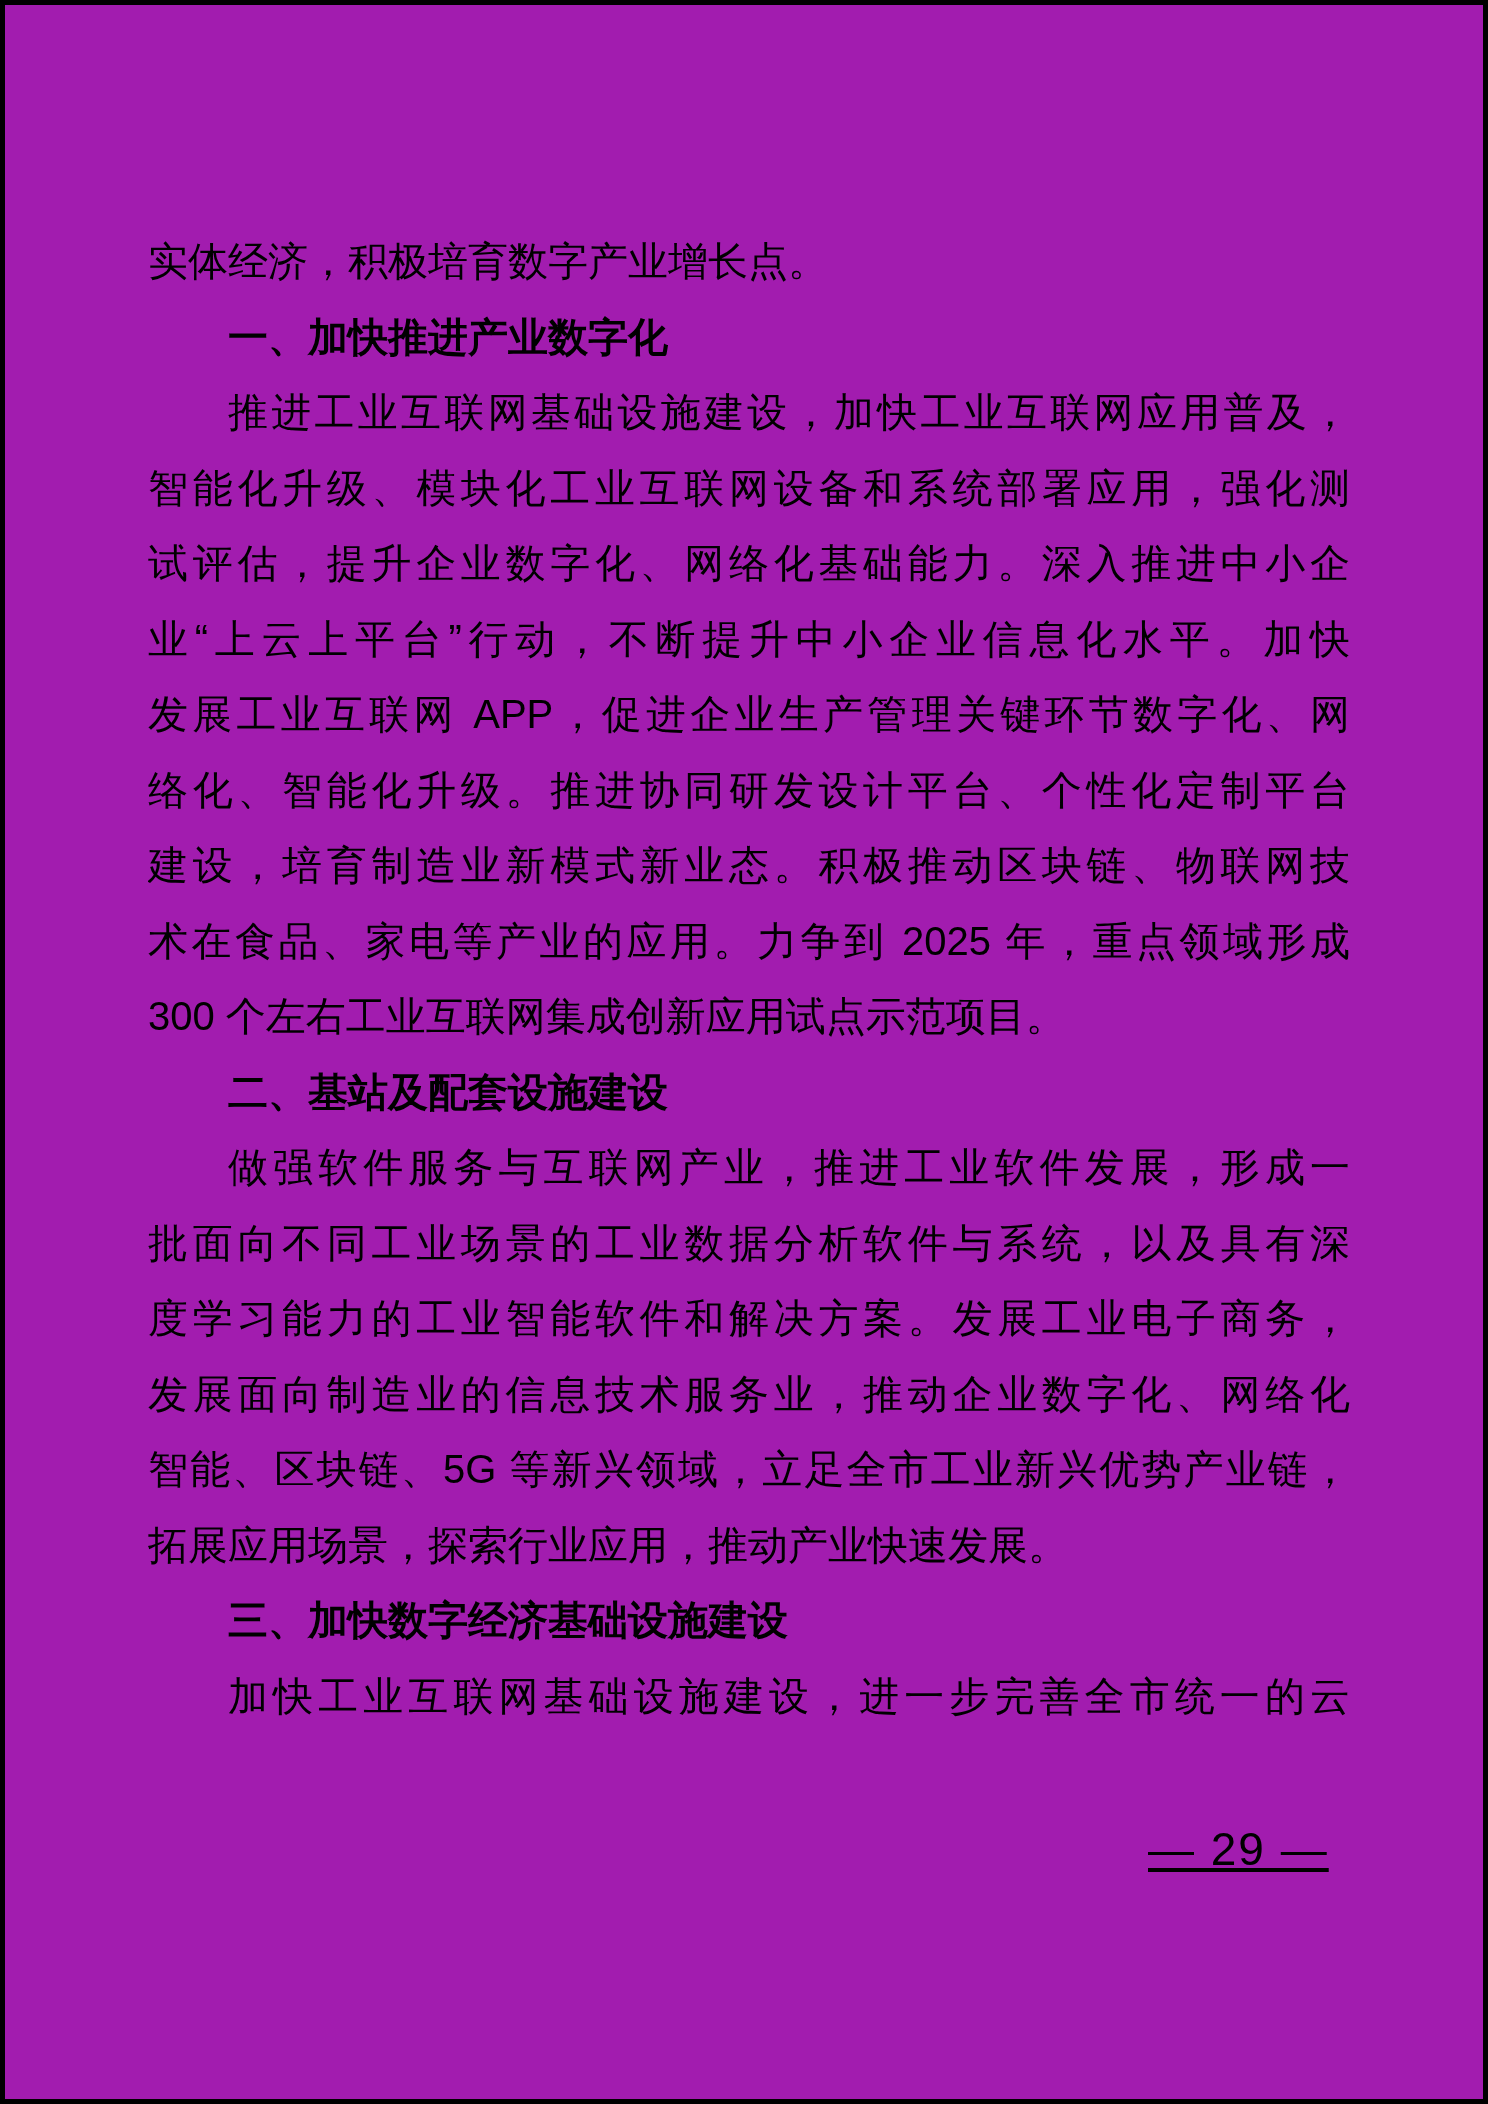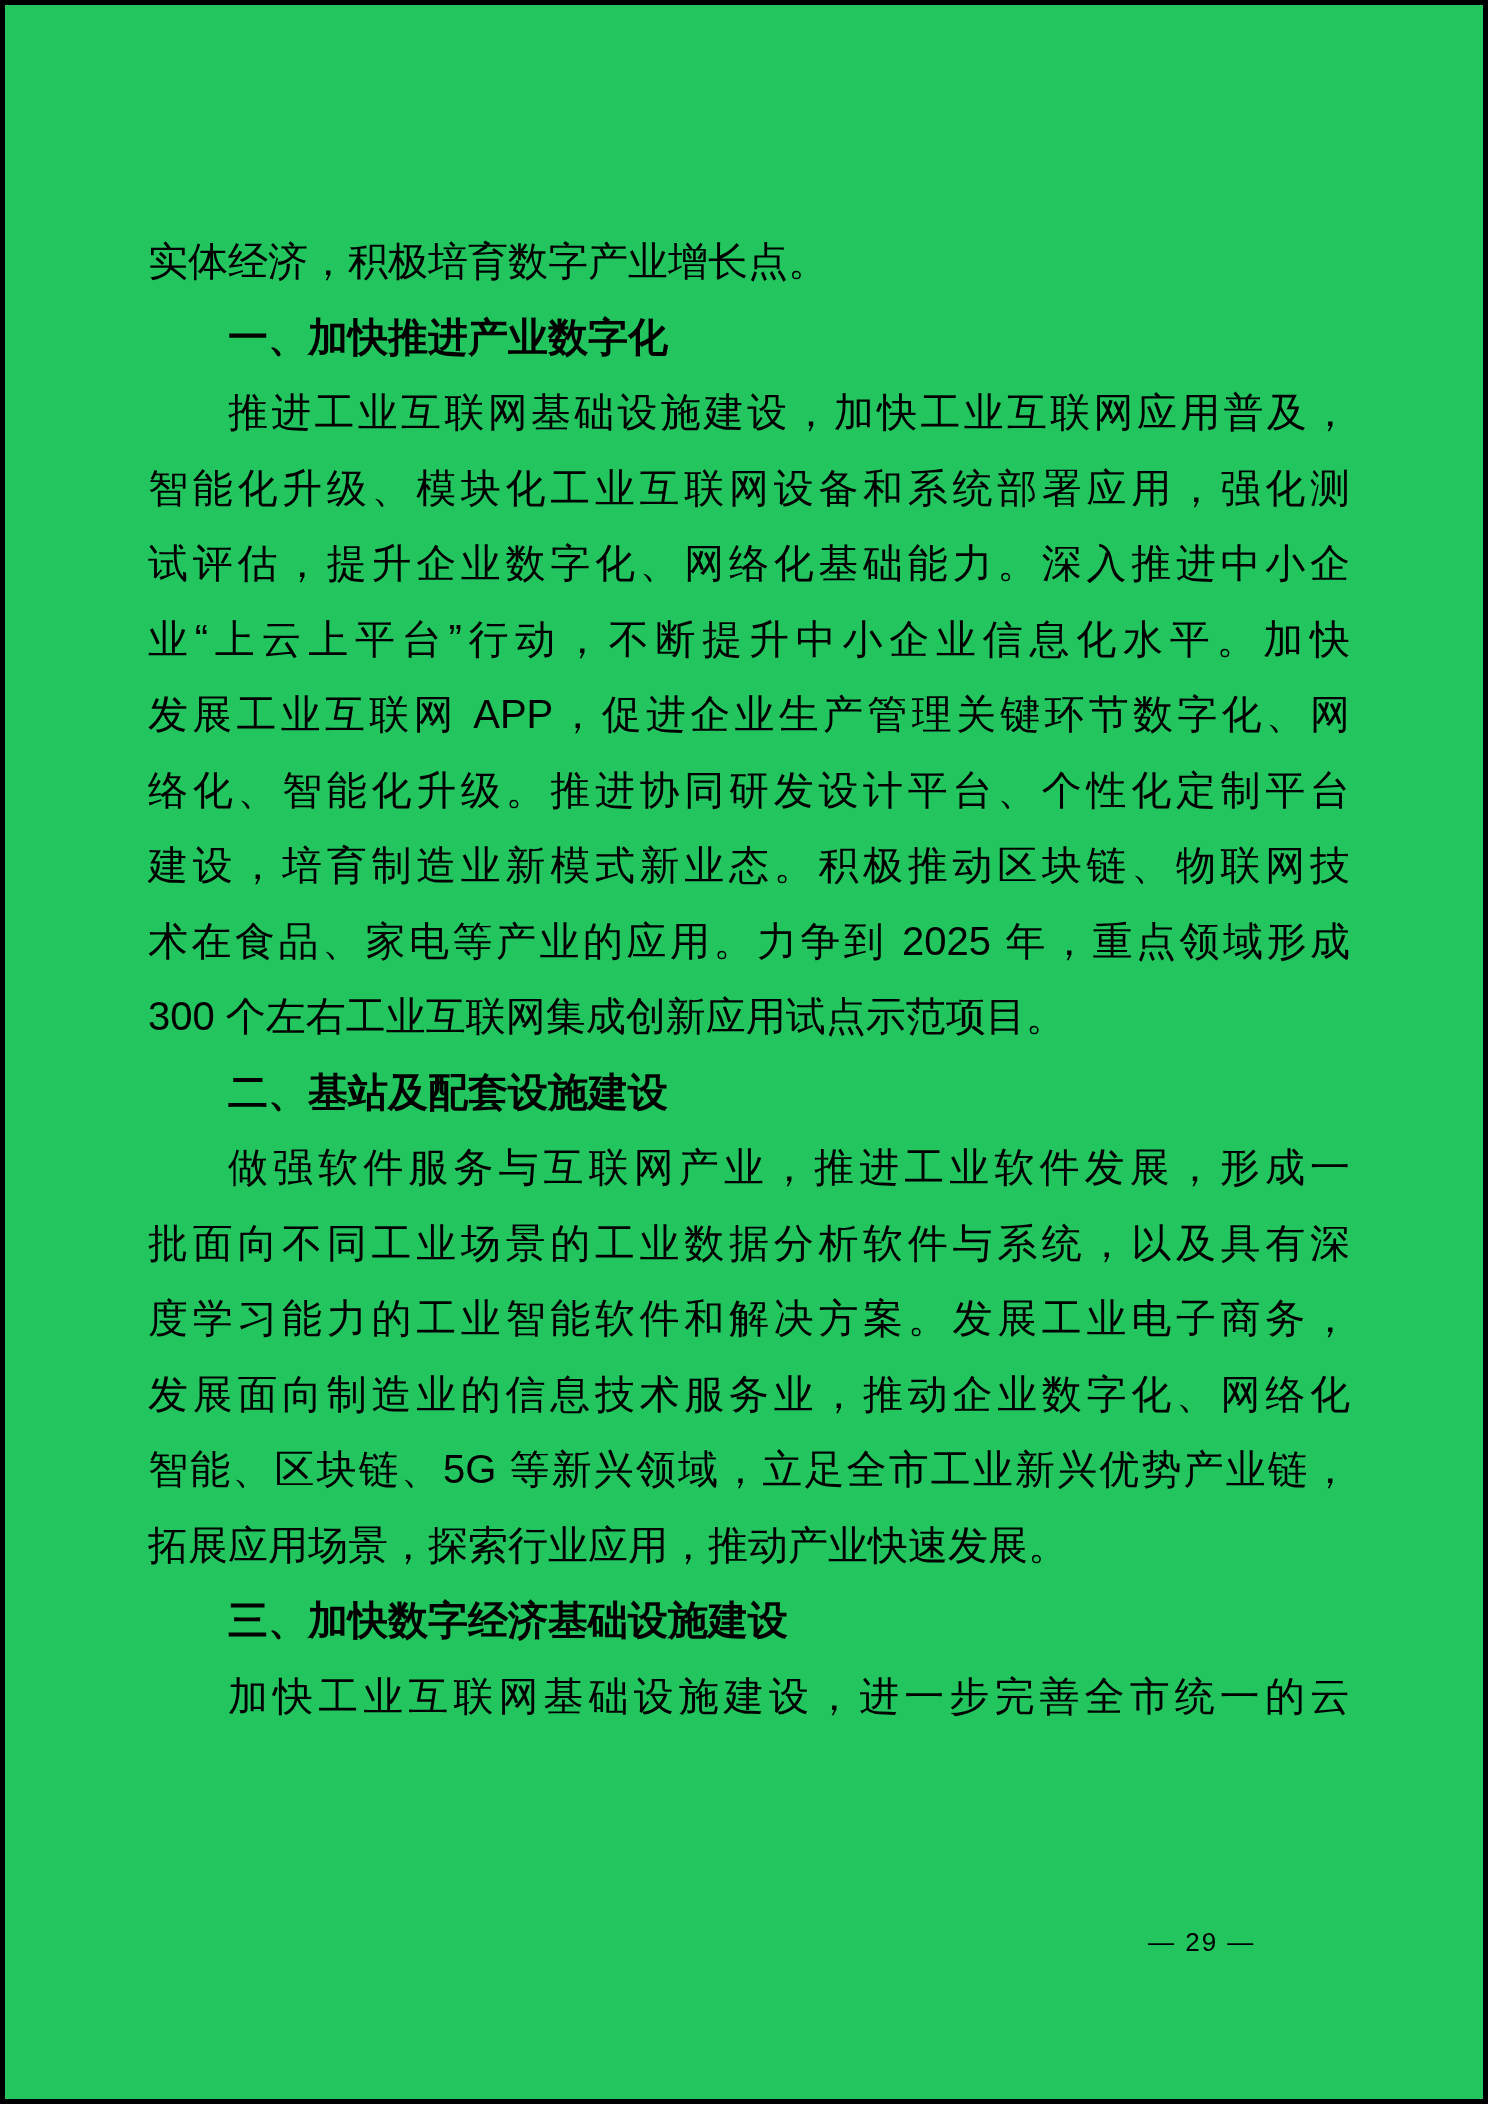"实体经济，积极培育数字产业增长点。" .page { background: #22c55e -> #a21caf }
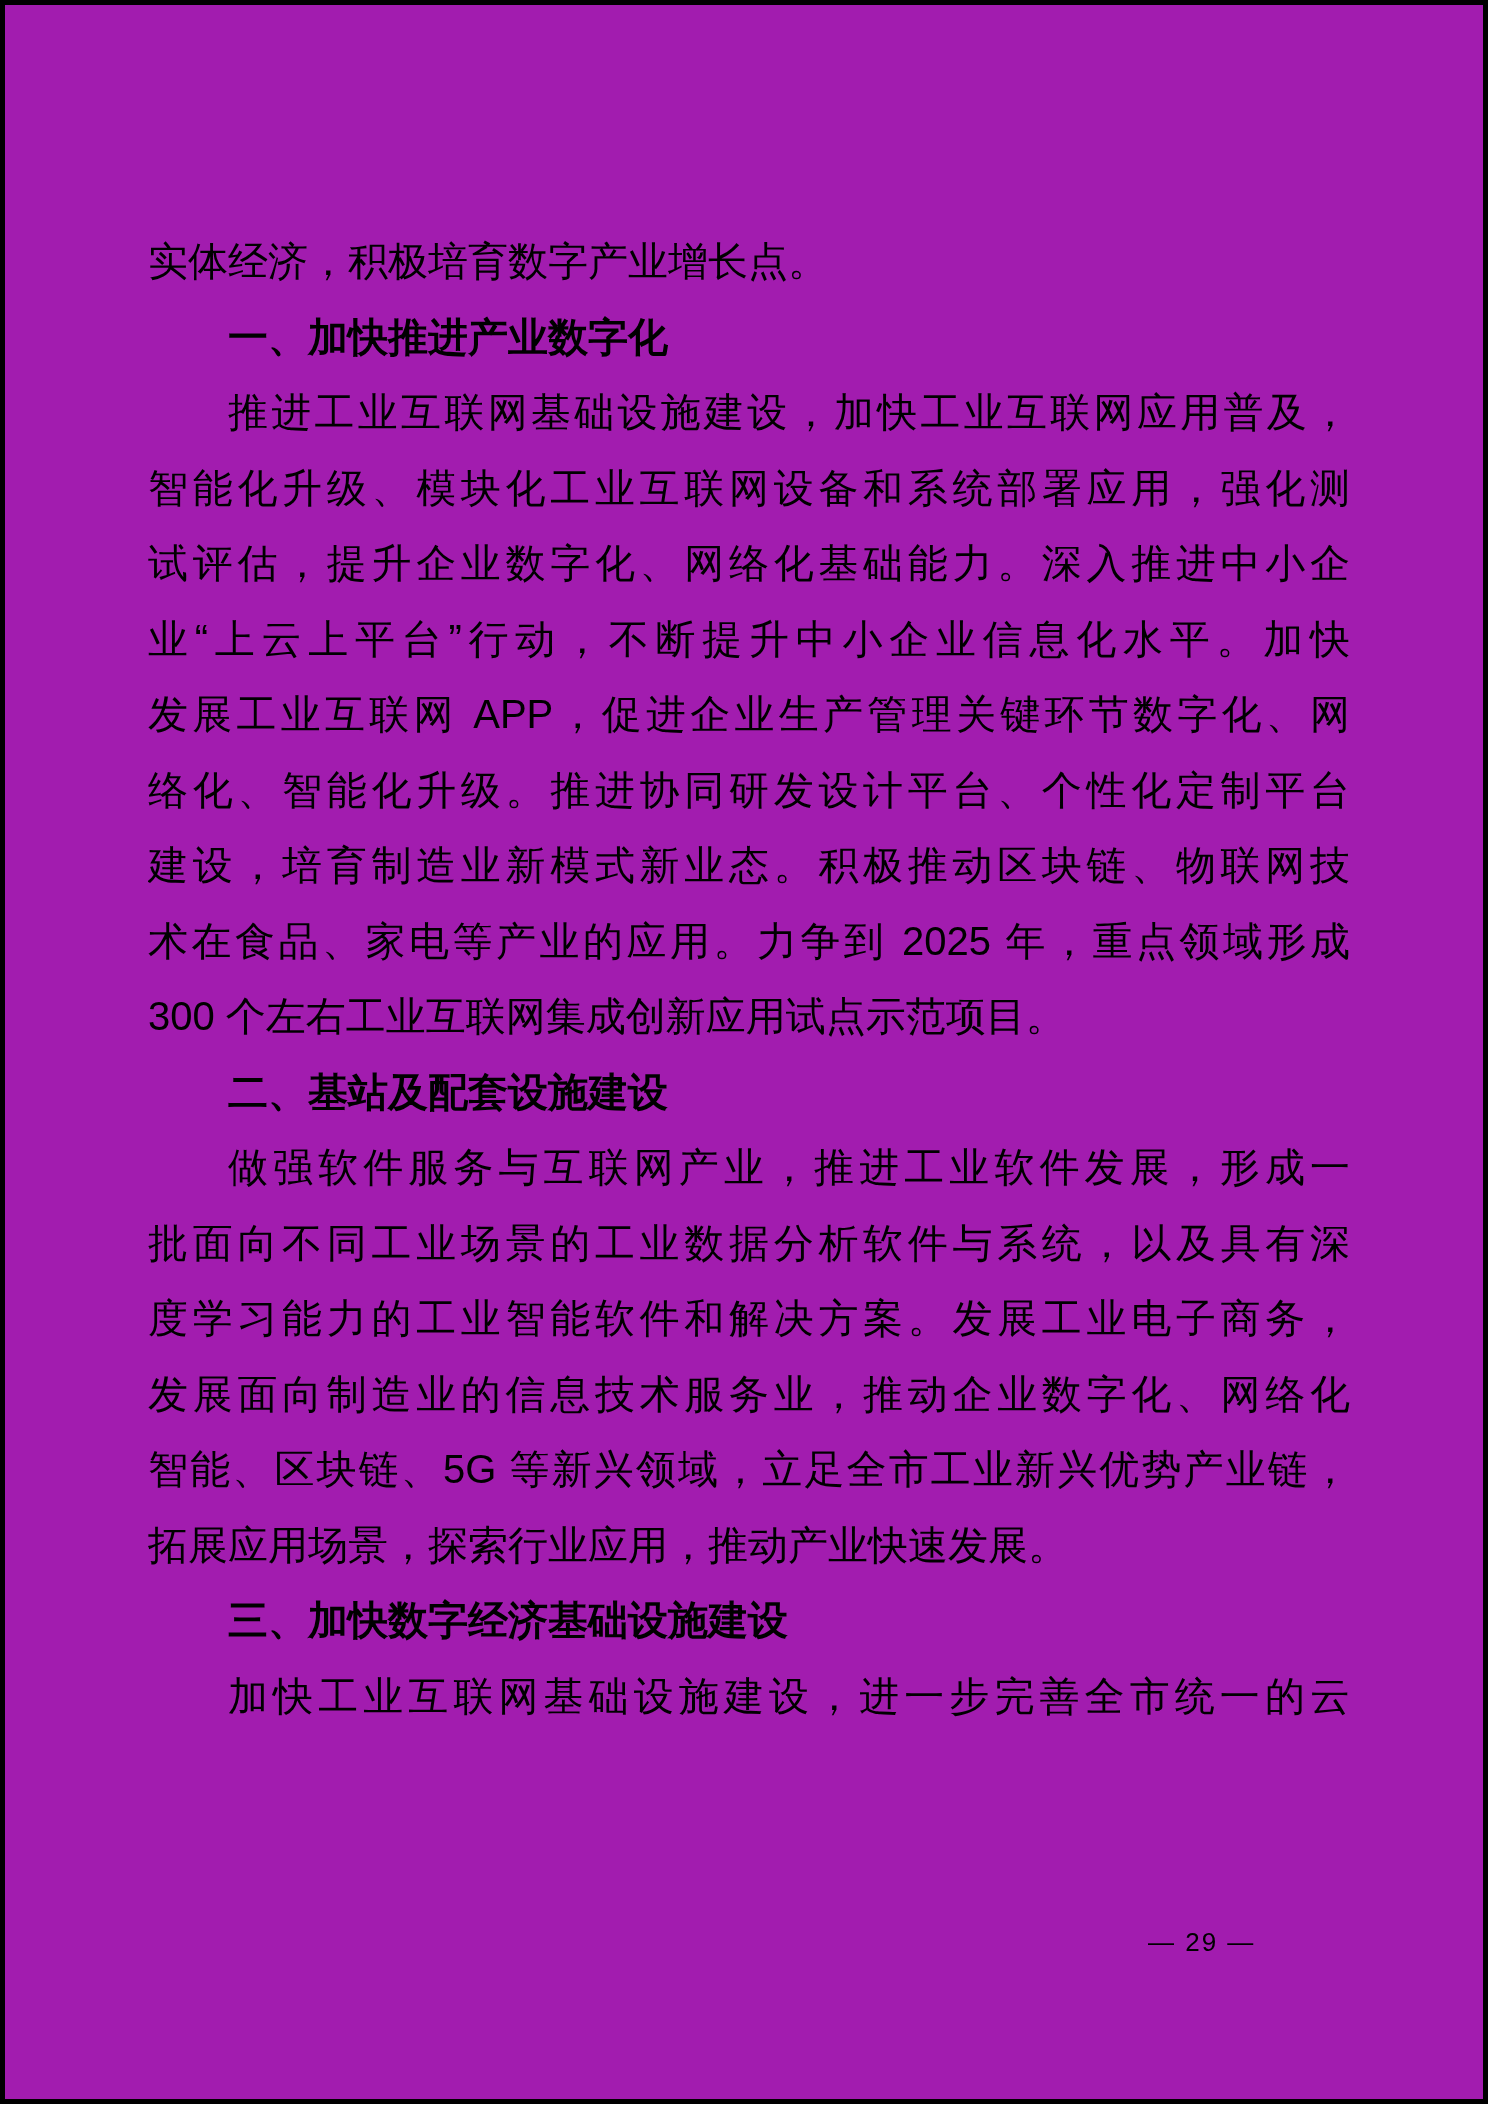"— 29 —" .footer { font-size: 26px -> 46px; text-decoration: none -> underline; top: 1917px -> 1824px }
